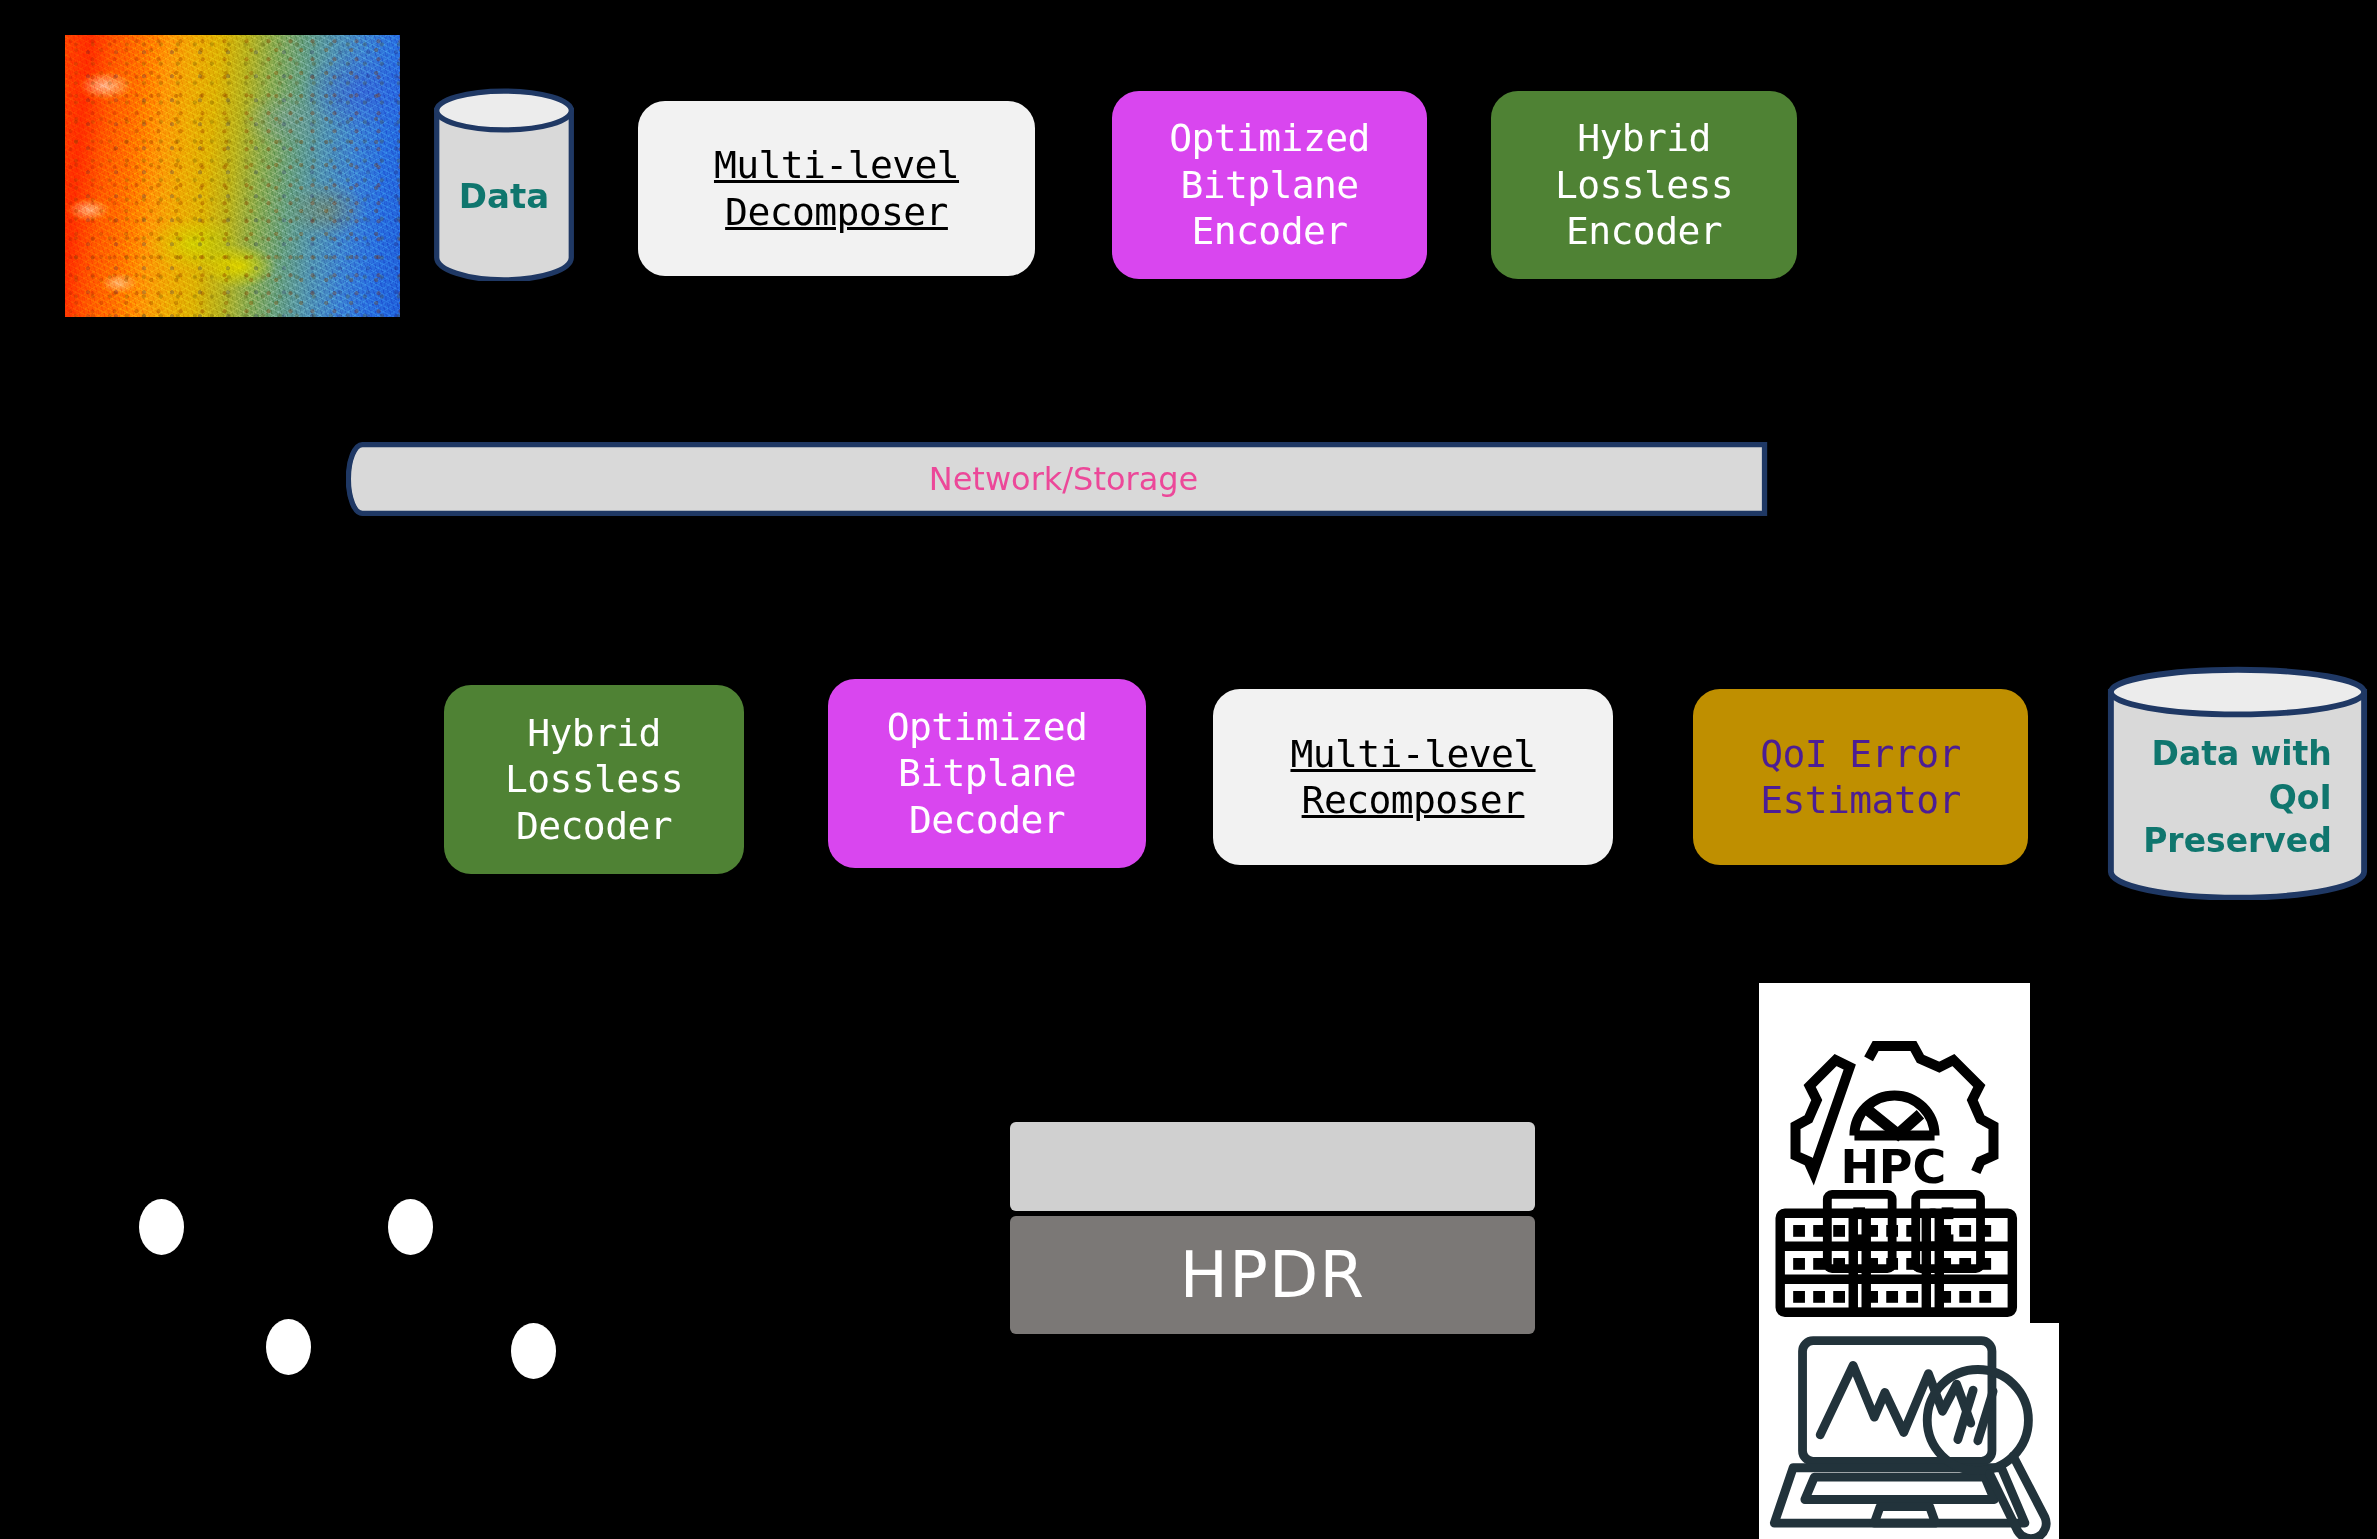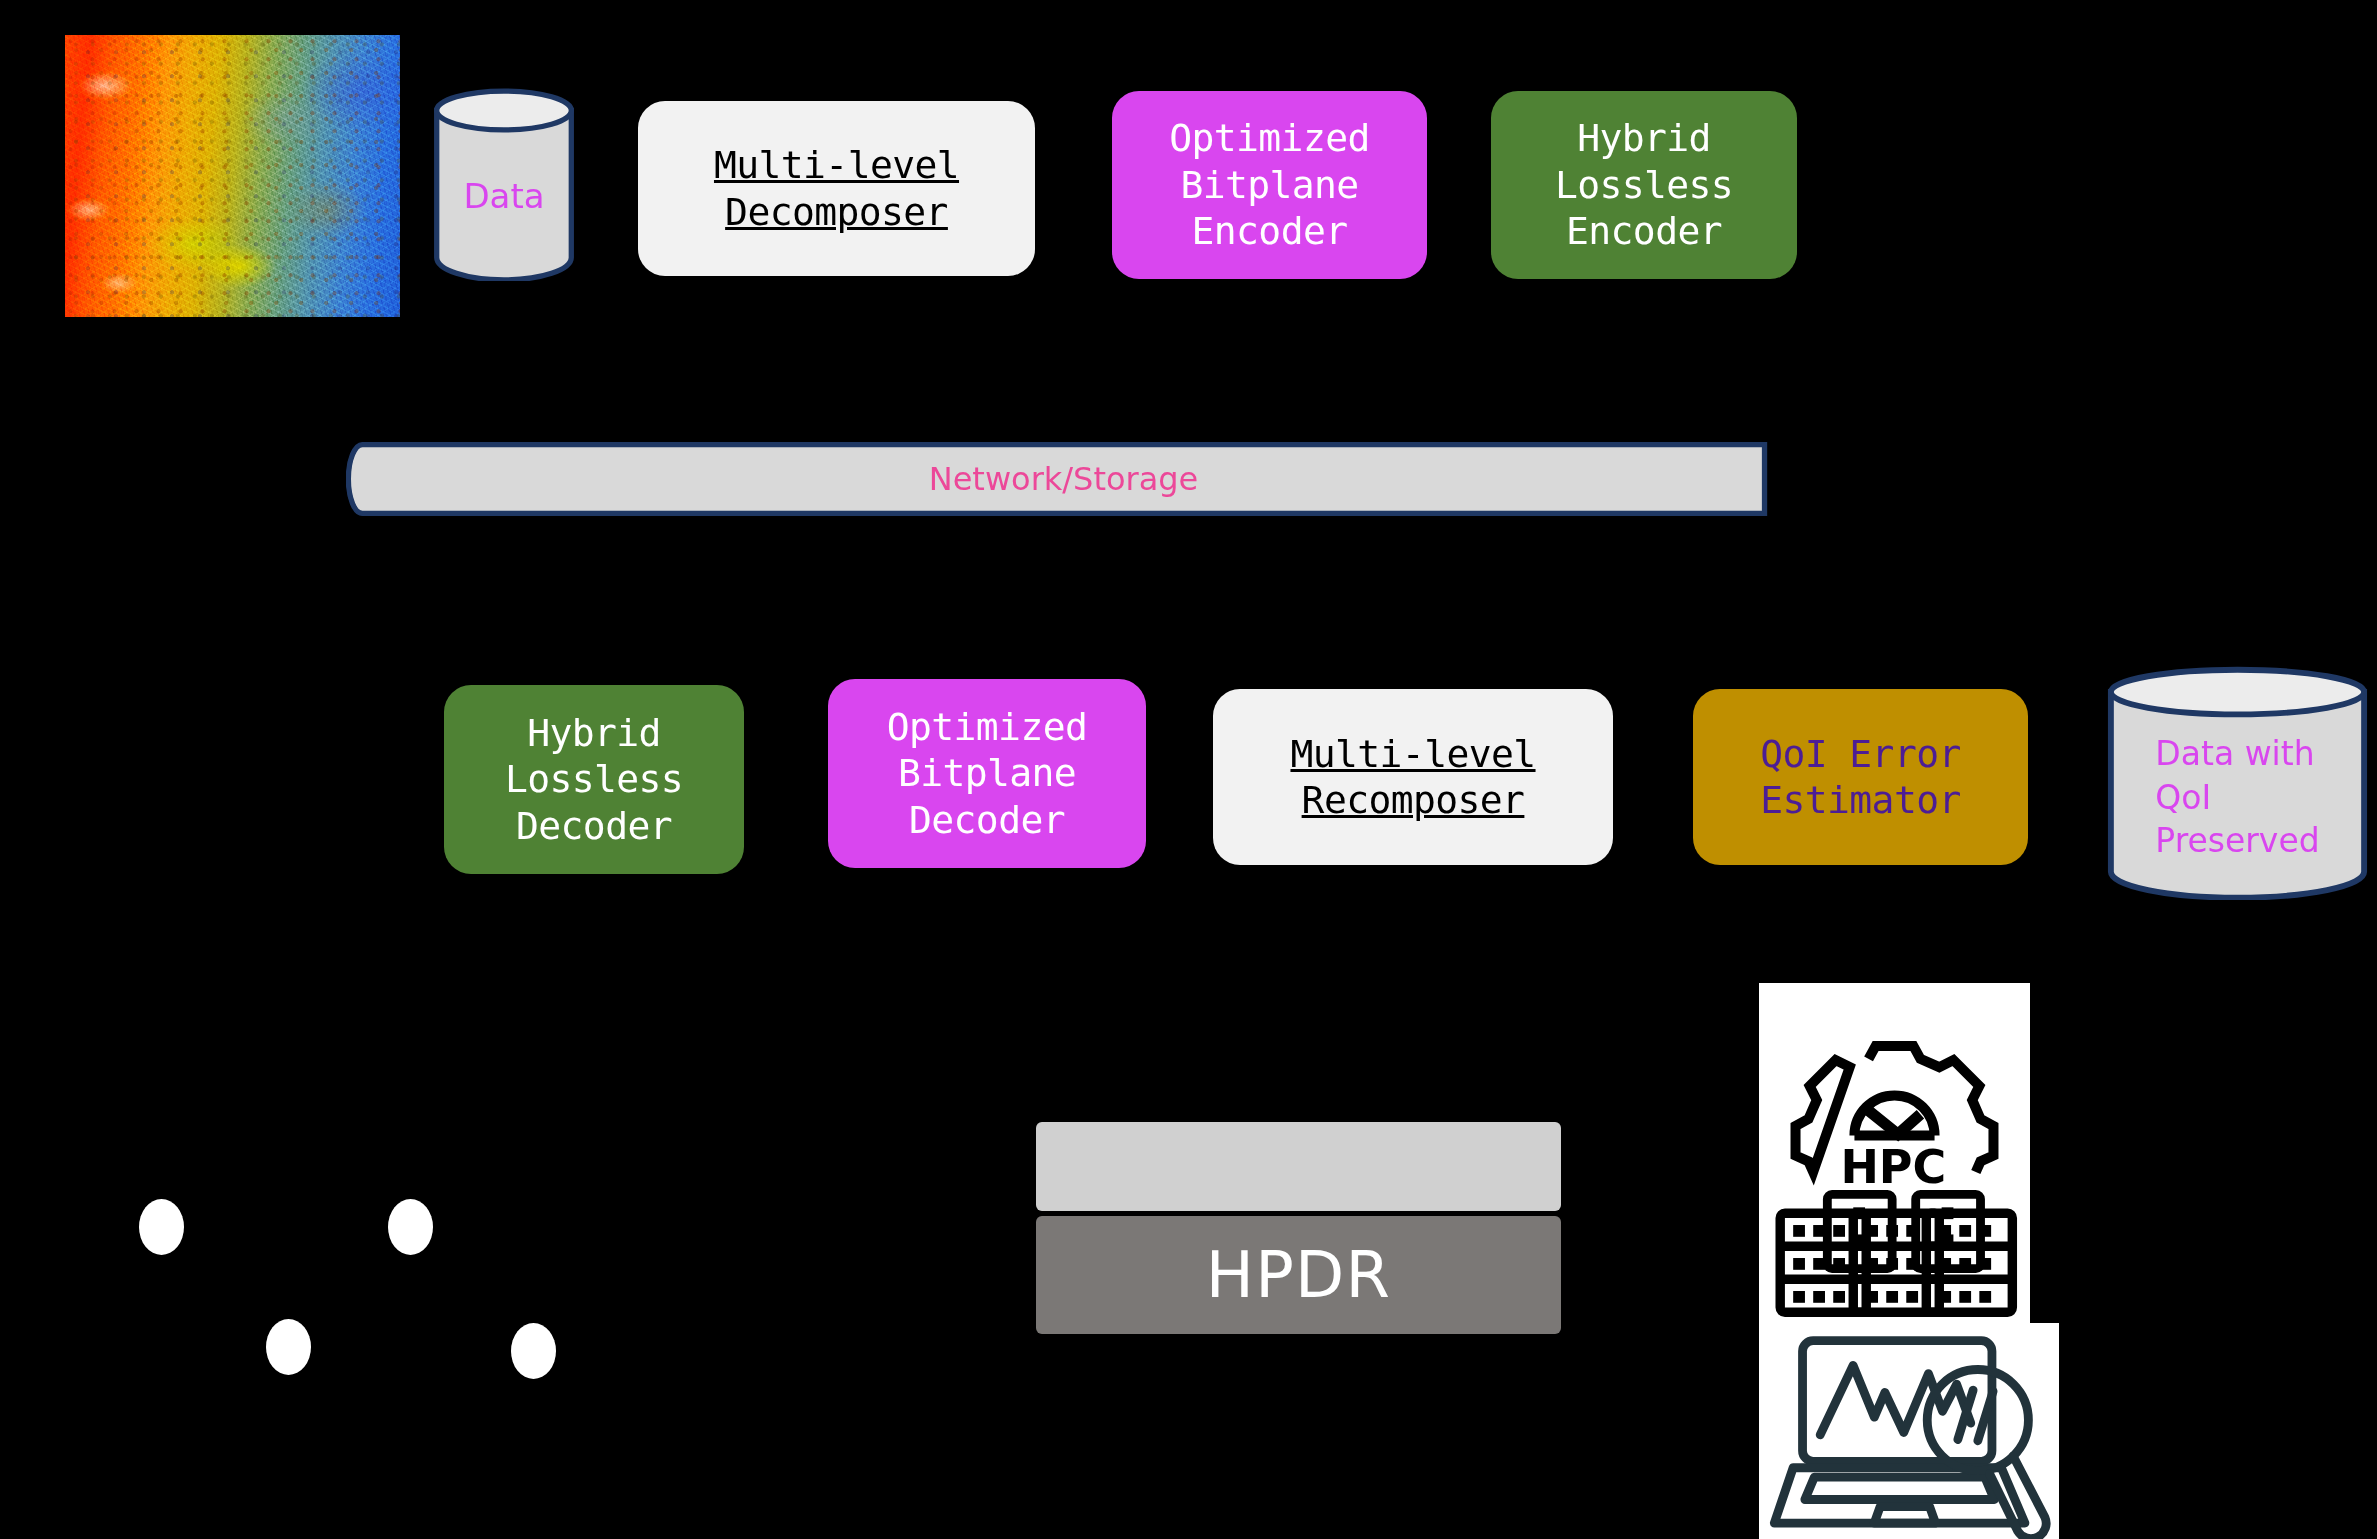"Data" .cyl .cyl-label { color: #d946ef -> #0f766e; font-weight: normal -> bold; text-align: left -> right }
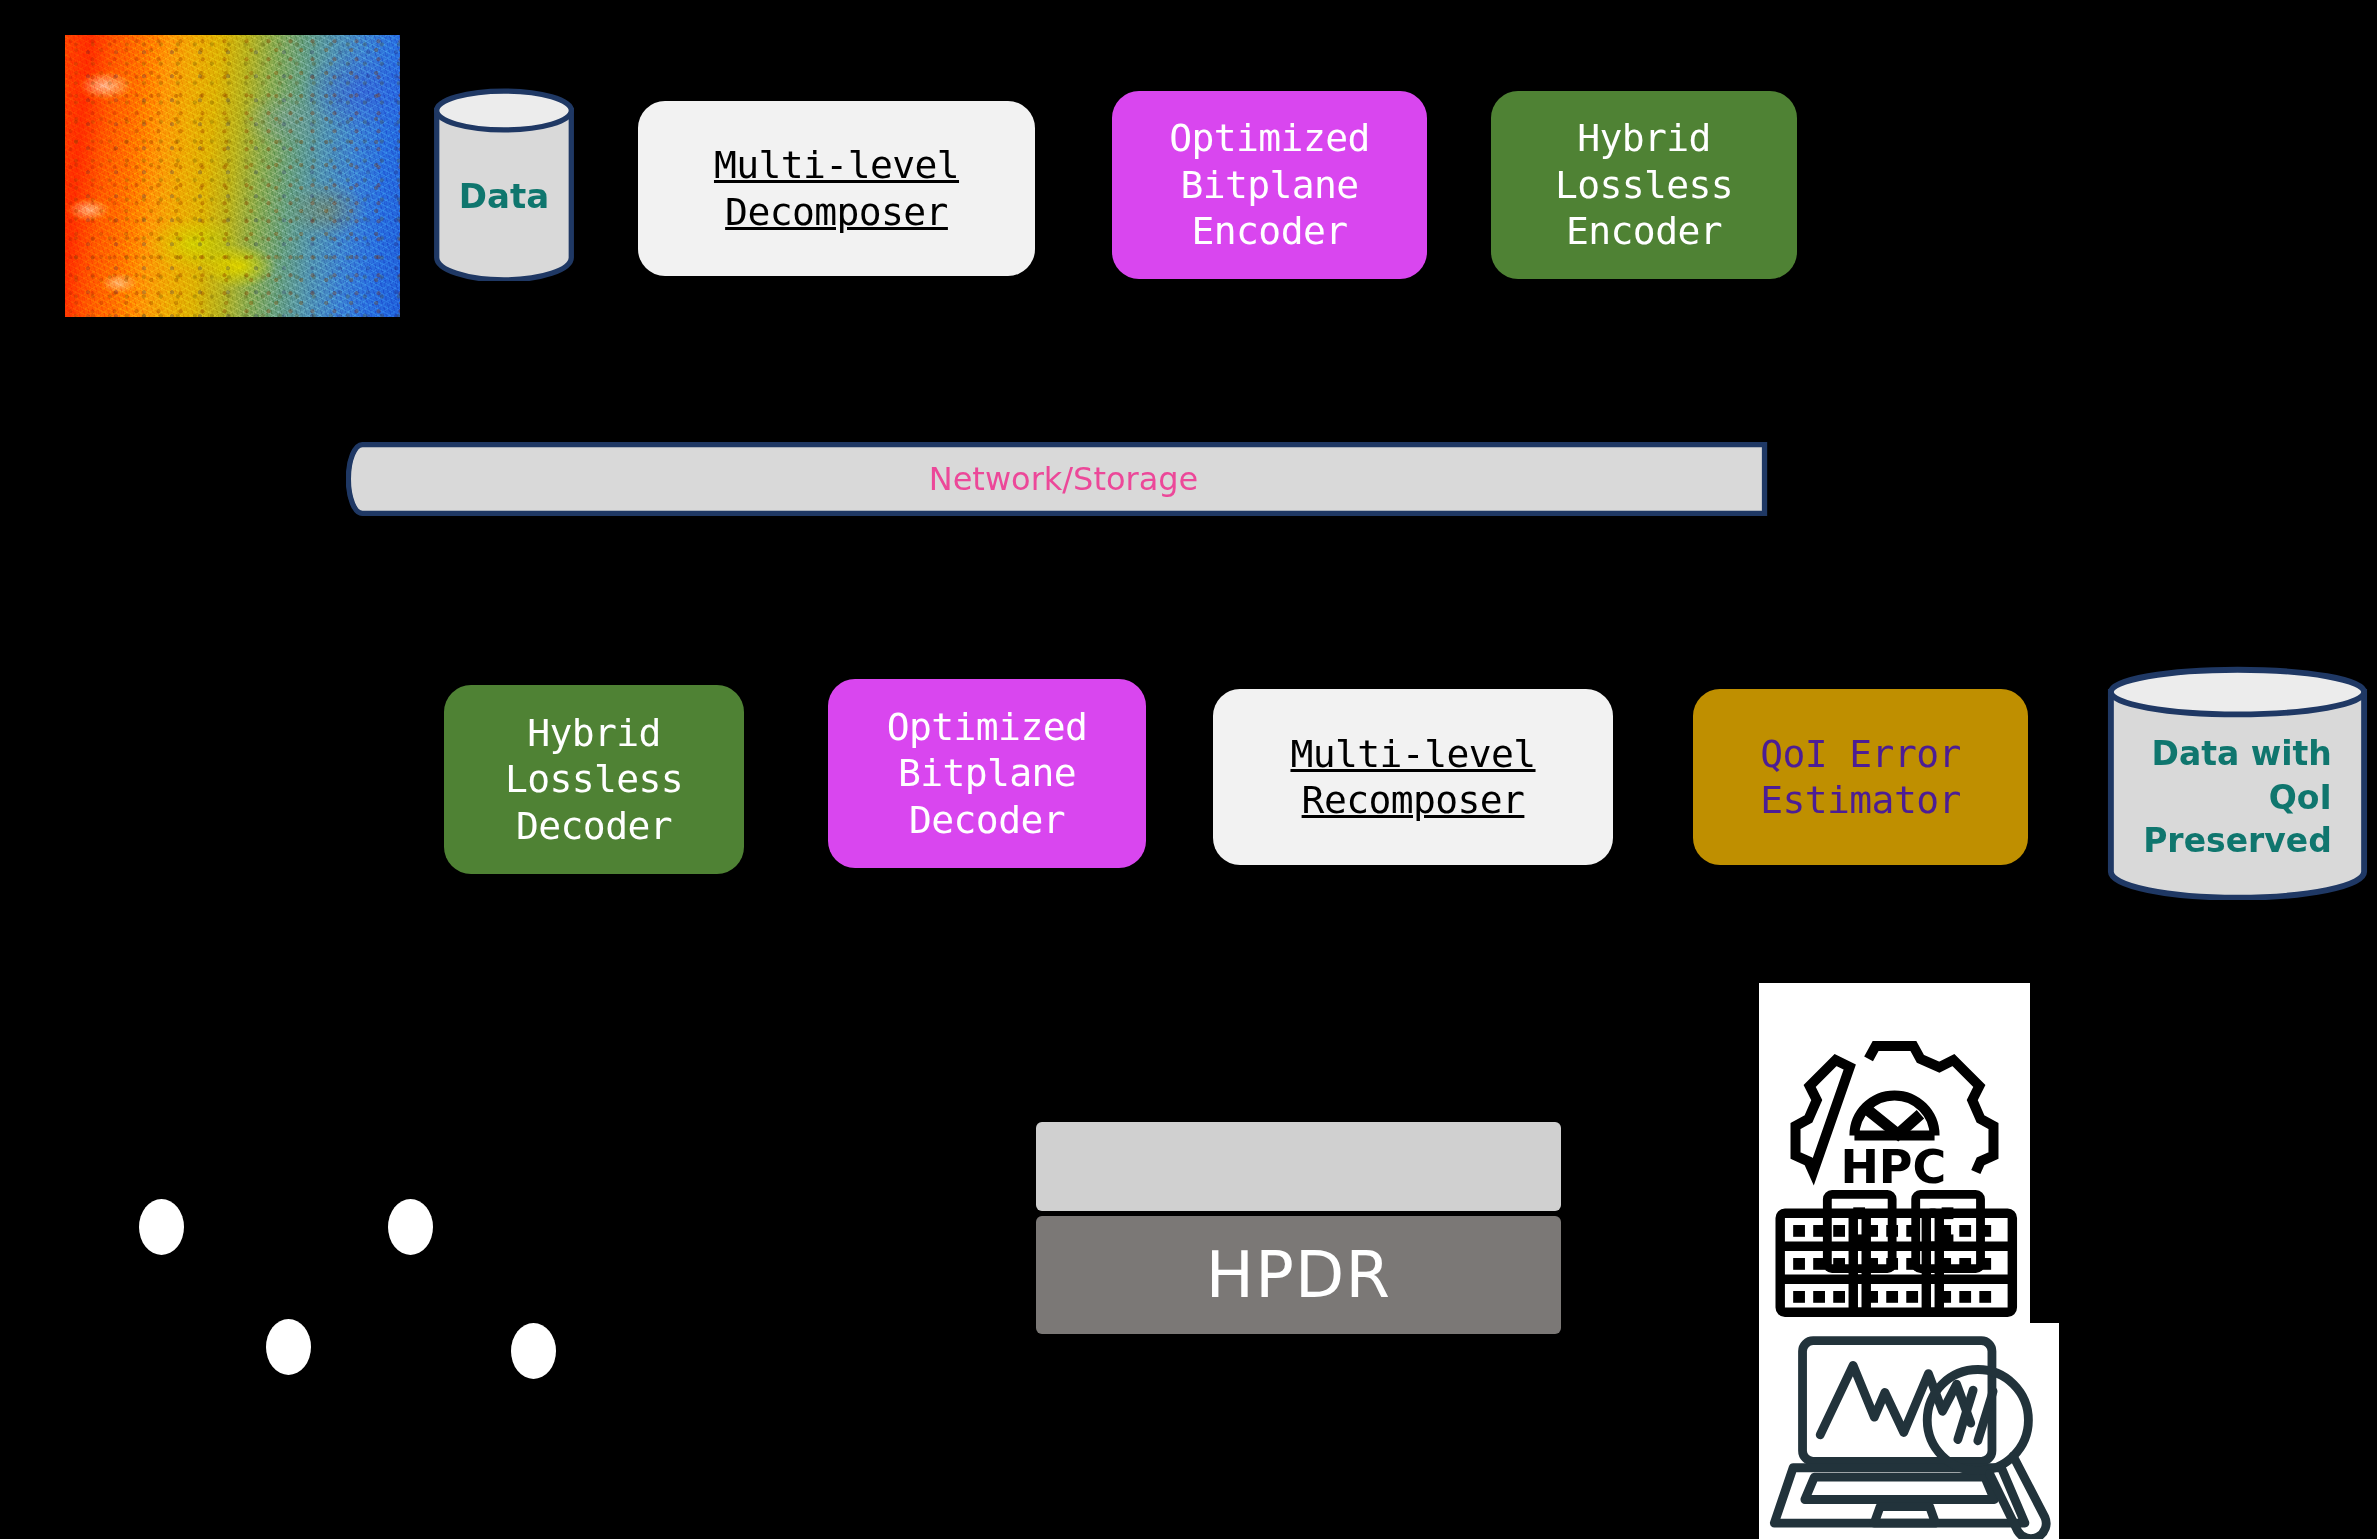"HPDR" .bar { margin-left: 26px -> none }
